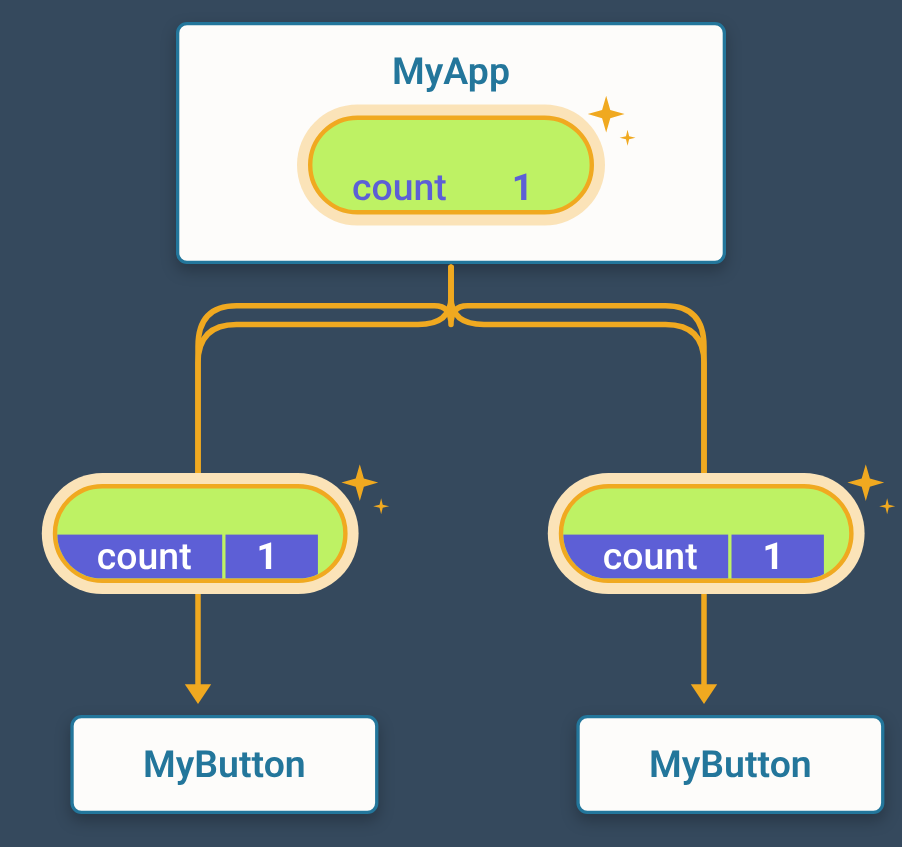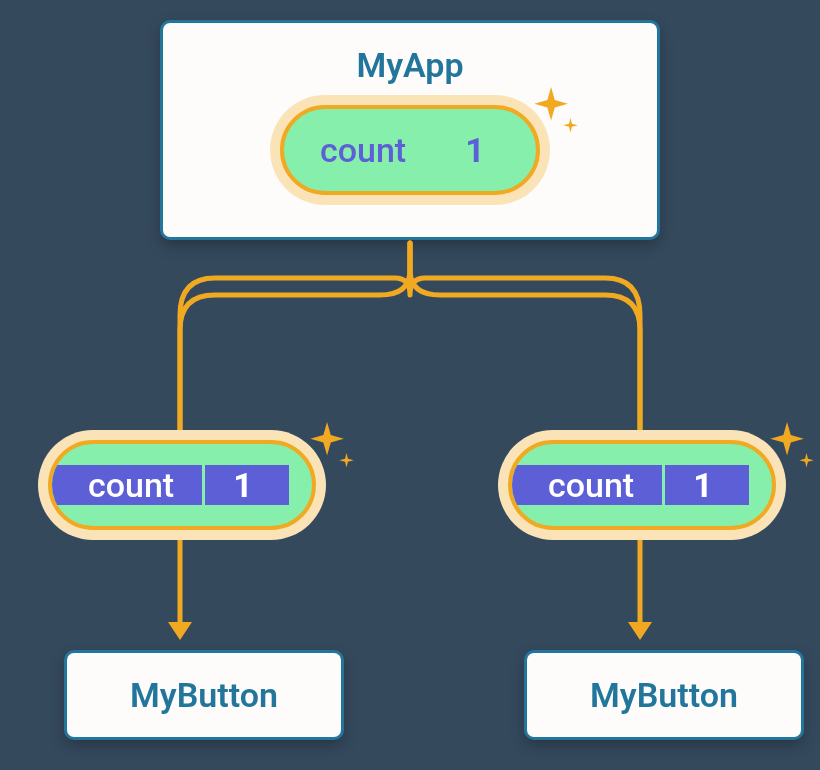"count" .pill { align-items: center -> flex-end; background: #86efac -> #bef264 }
